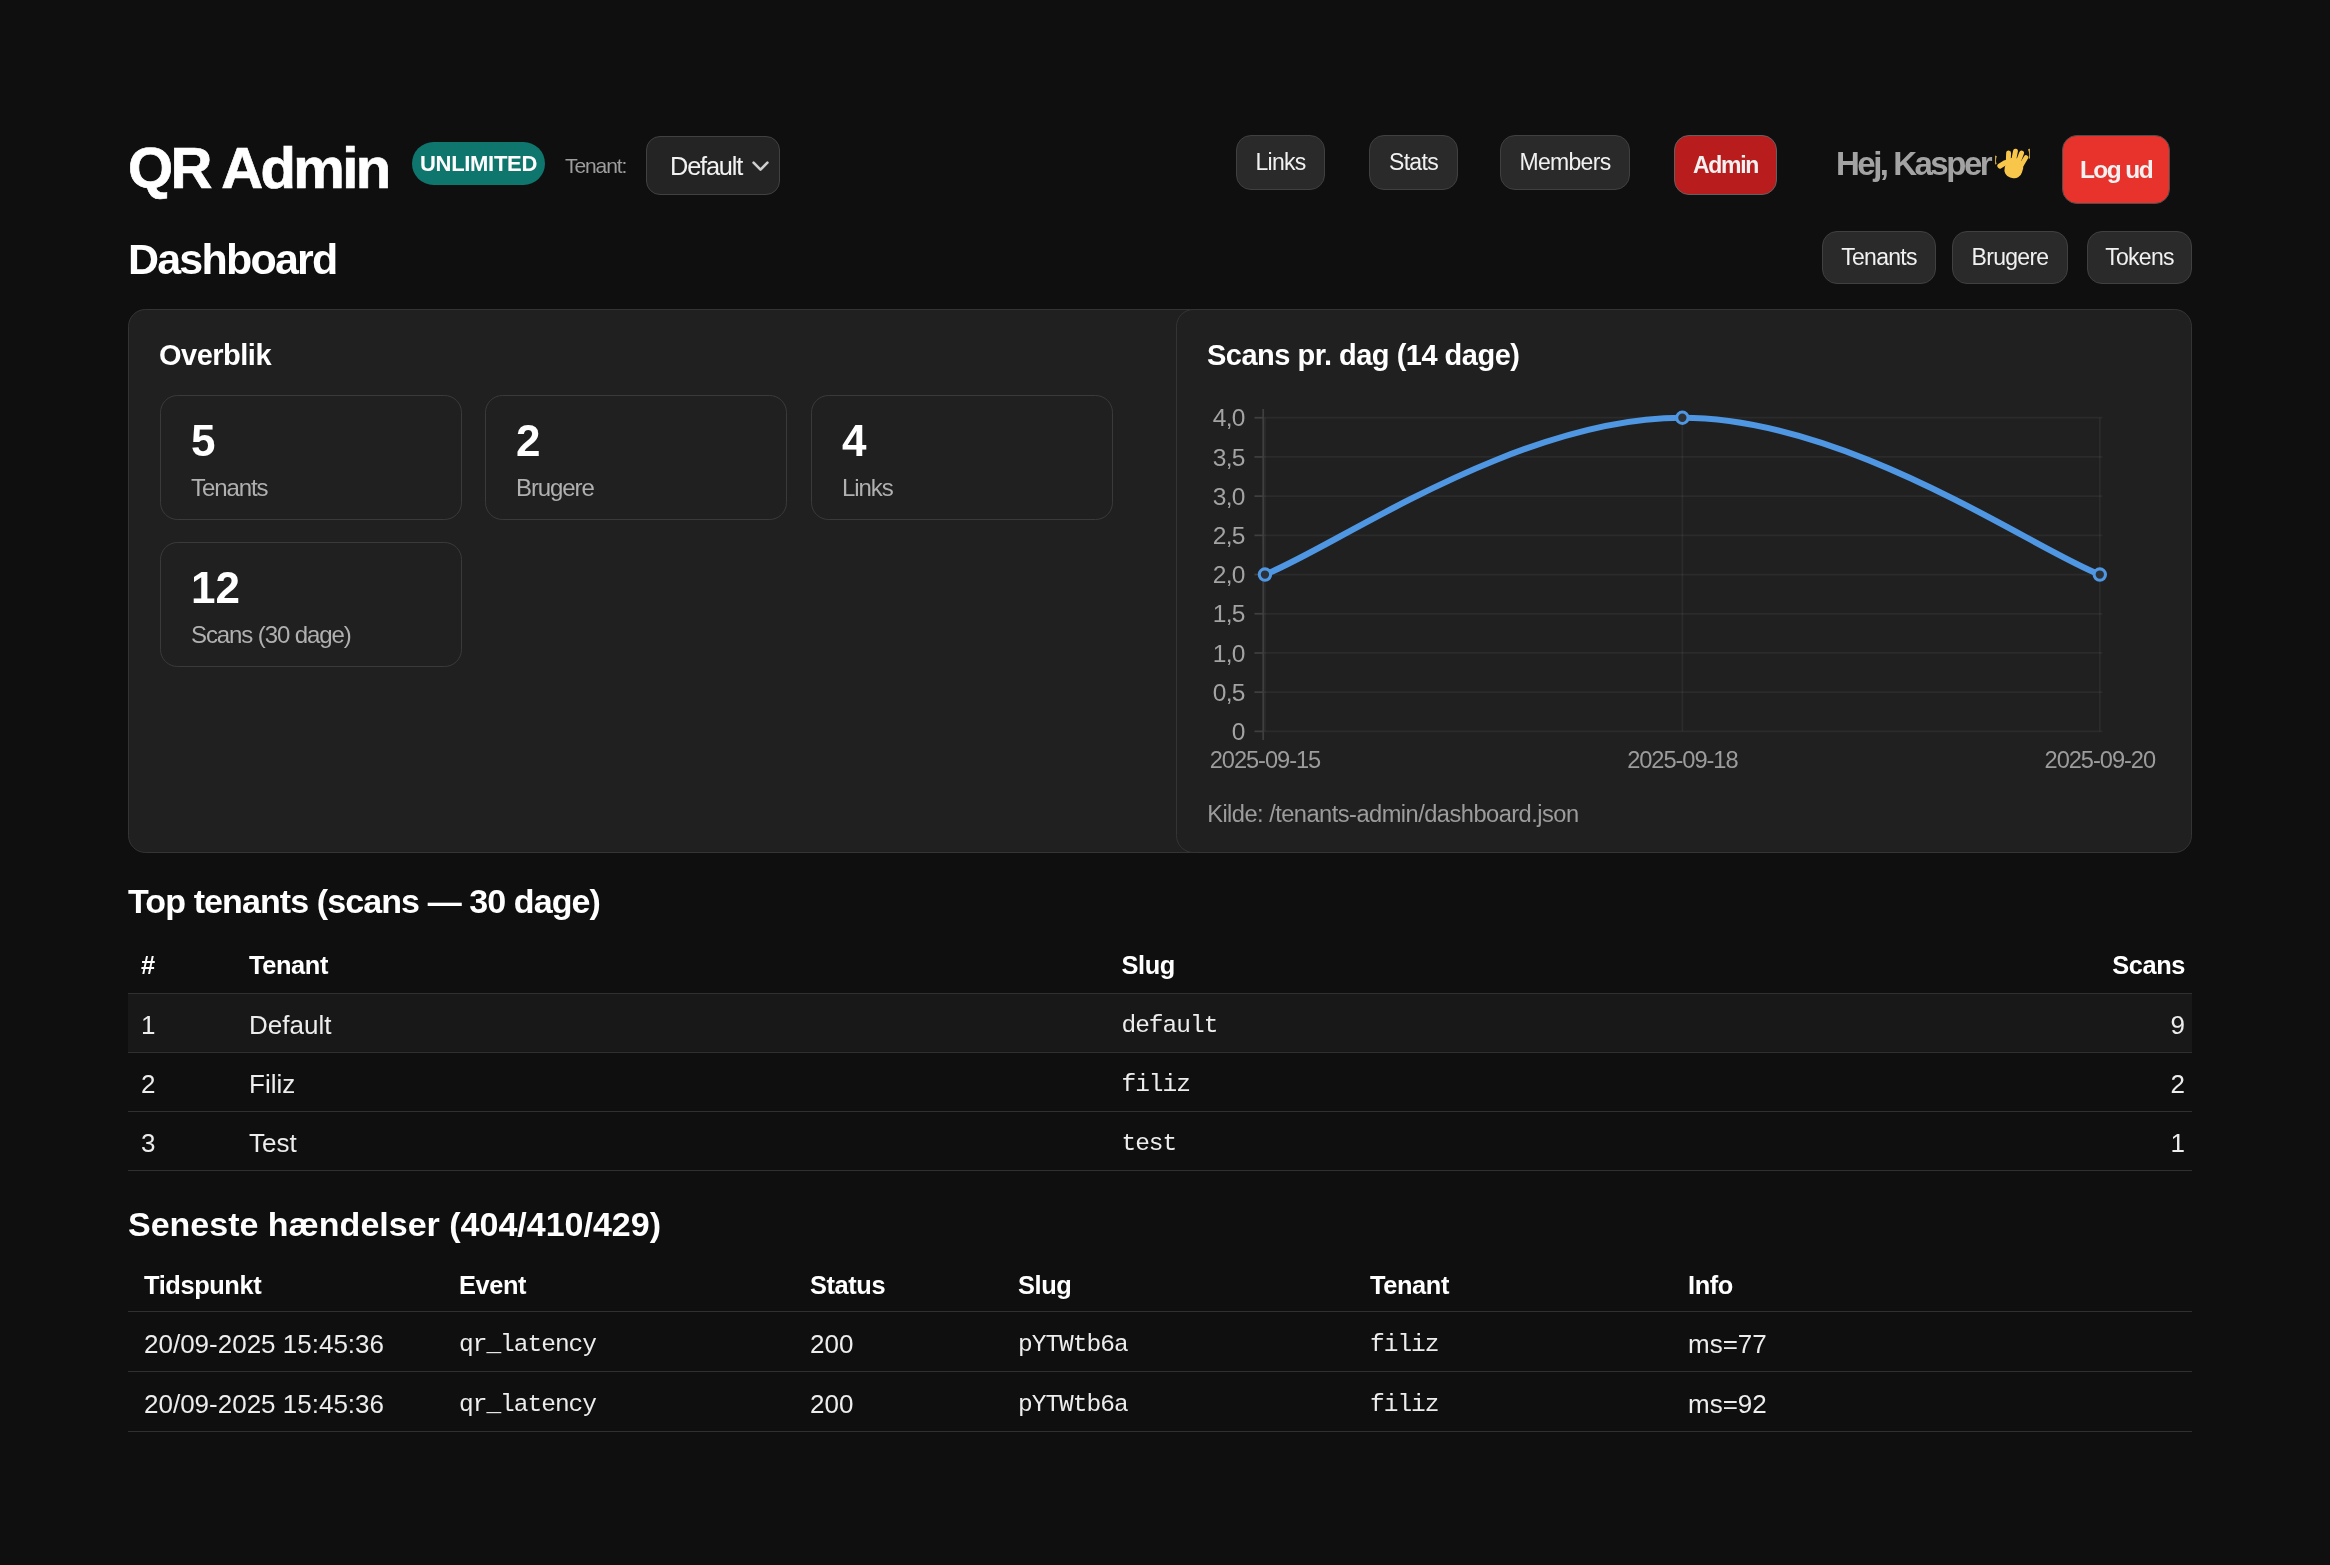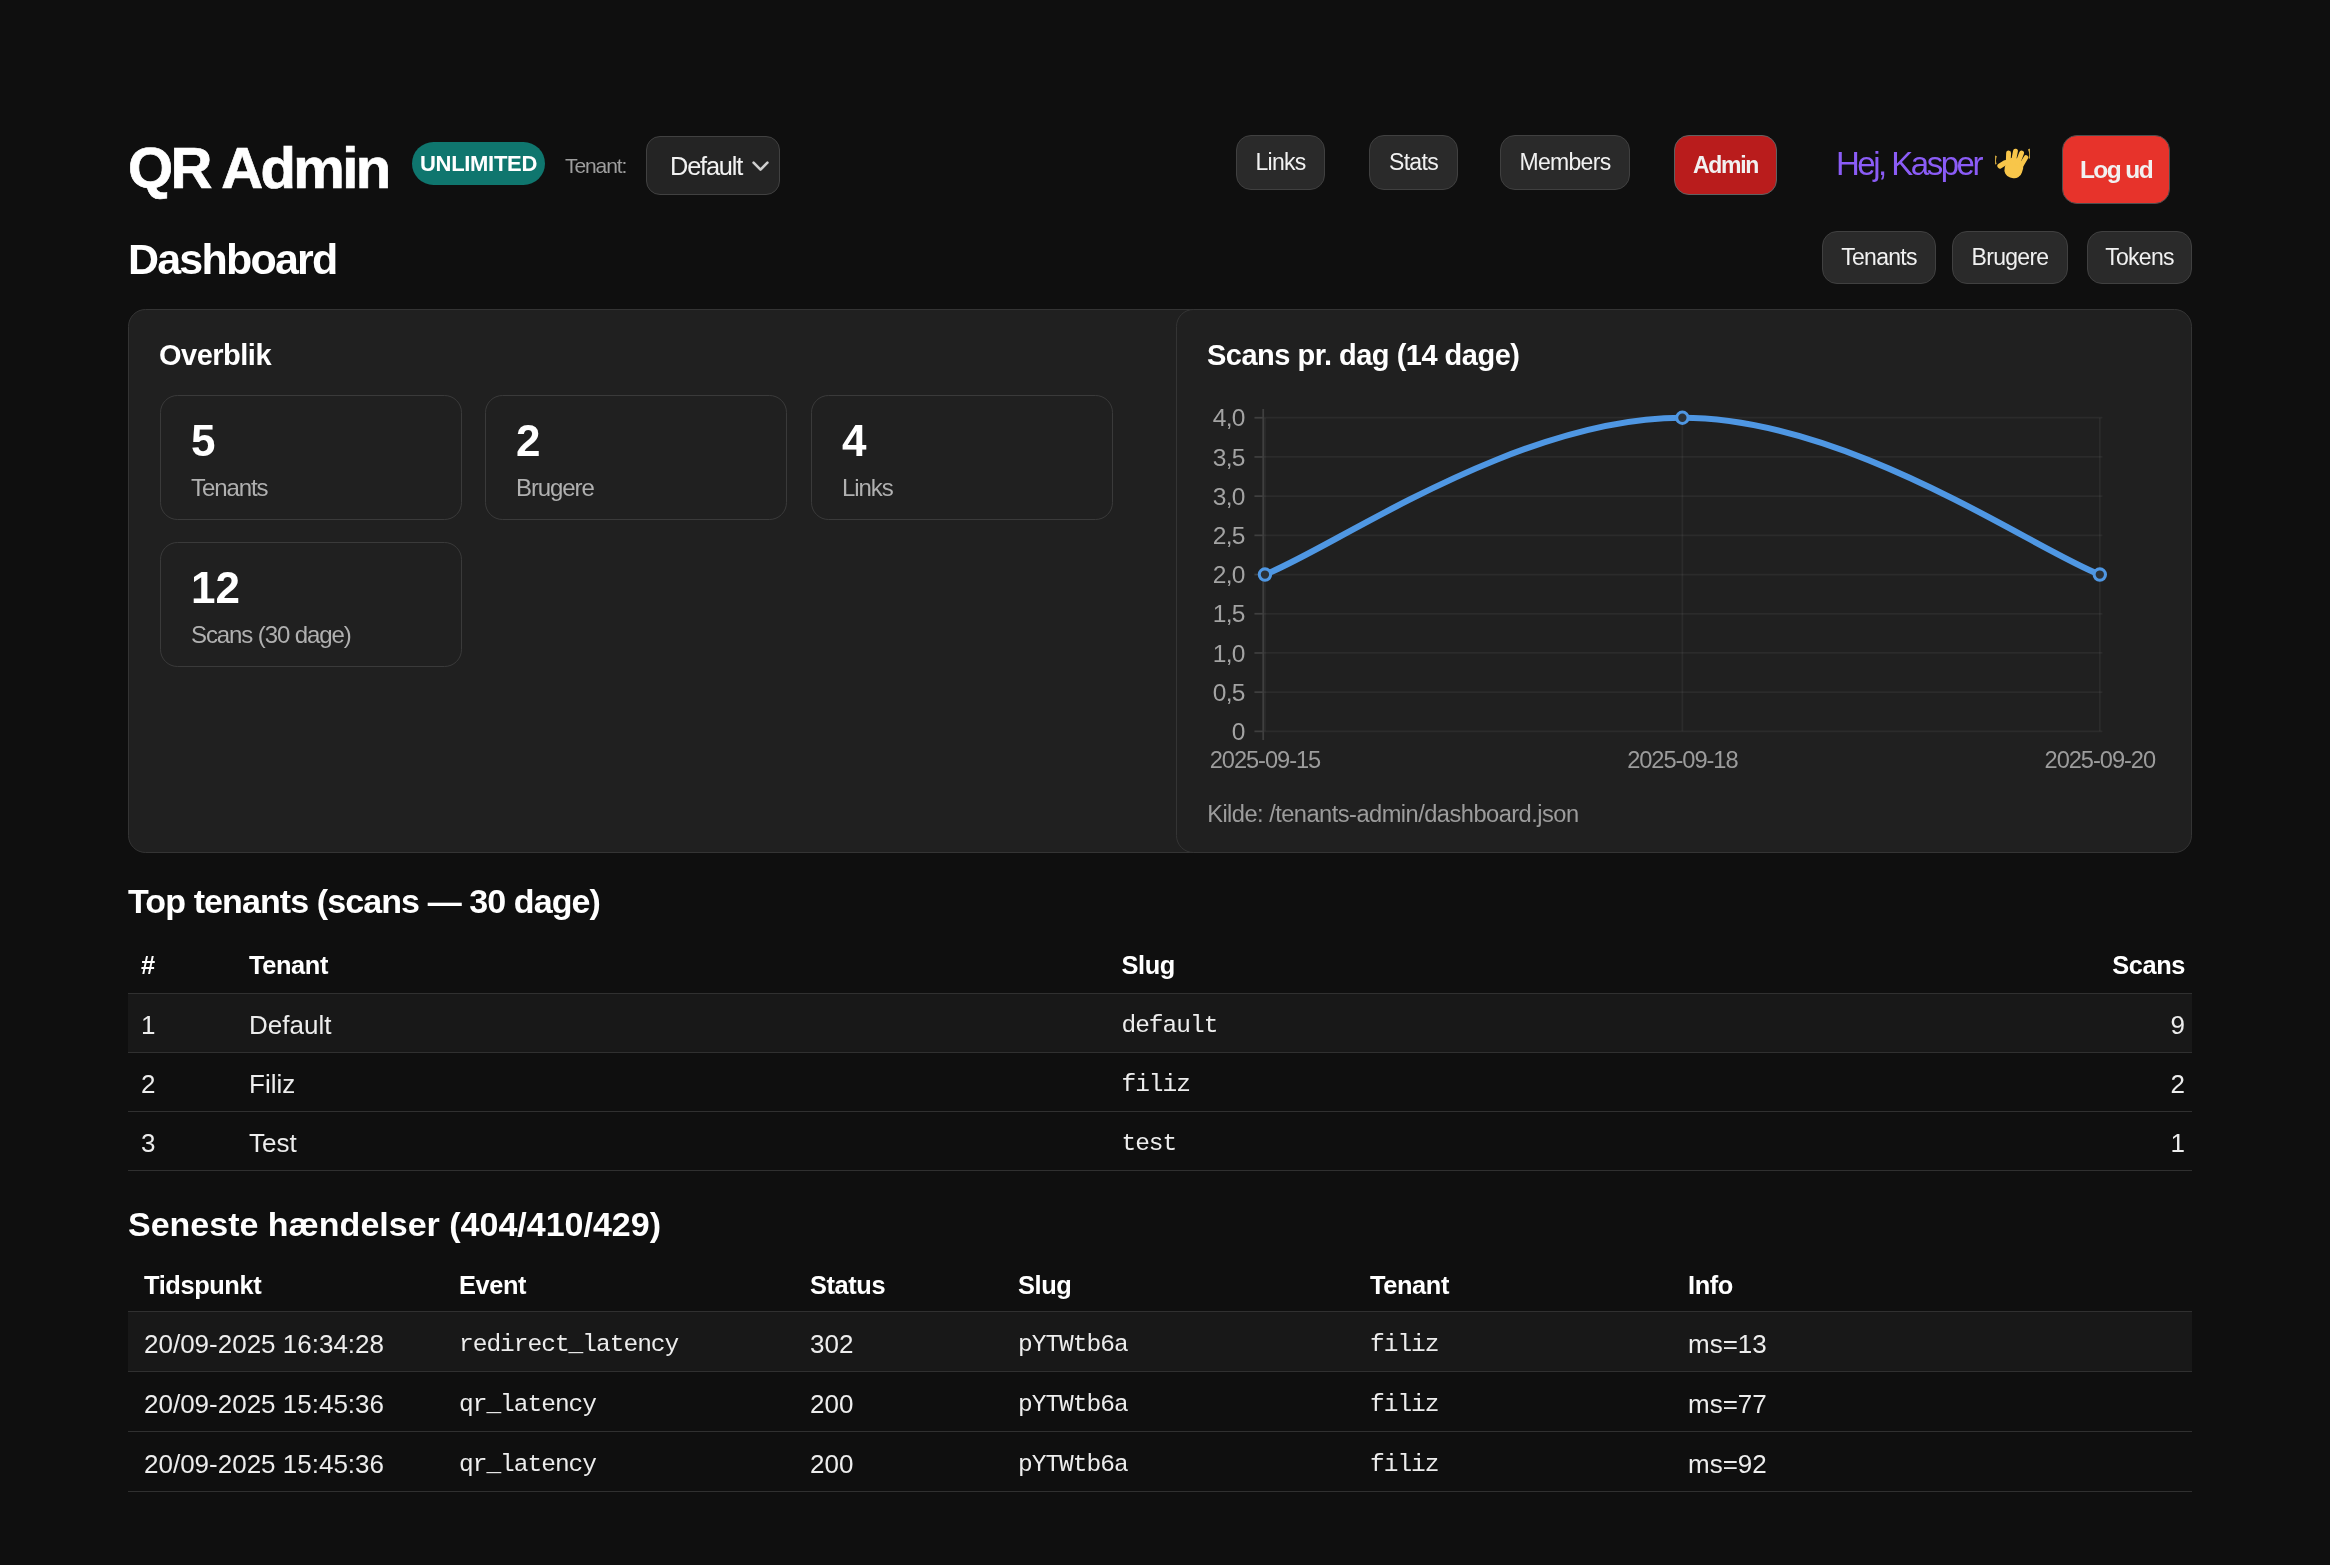"Hej, Kasper" div.abs { color: #8b5cf6 -> #a3a3a3; font-weight: 400 -> 700 }
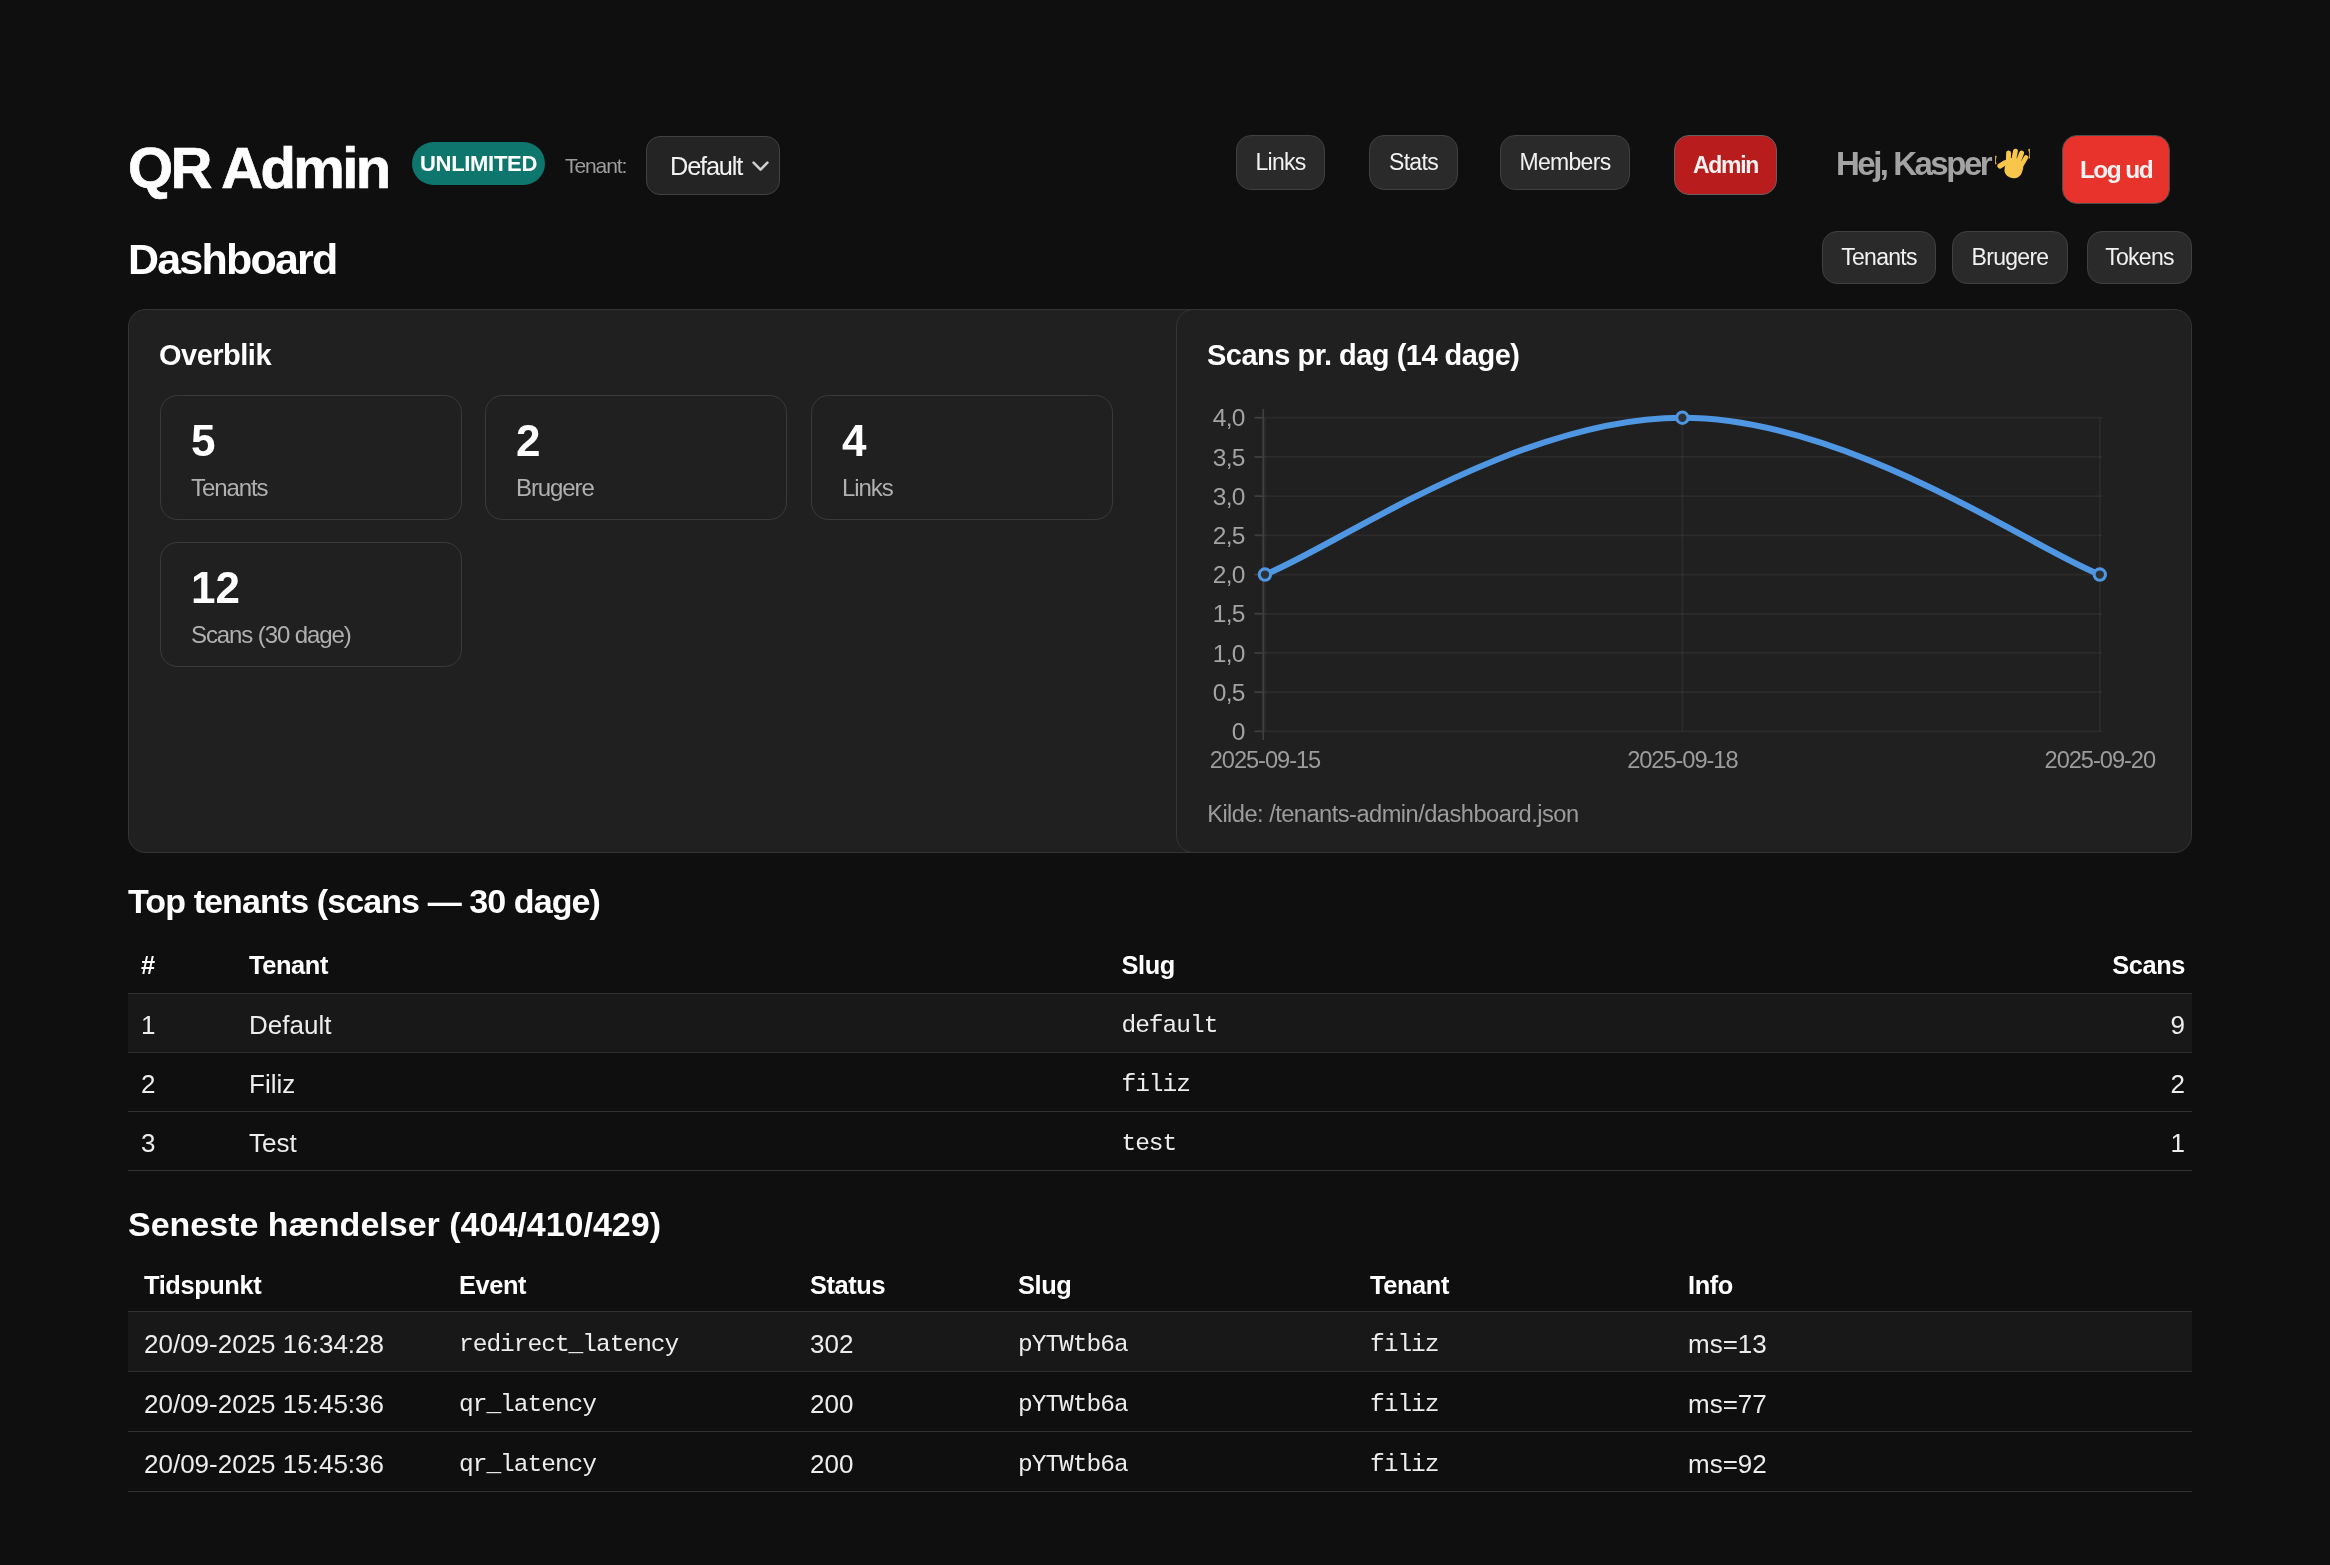"20/09-2025 16:34:28" tr.hl { html: <tr> <td>20/09-2025 16:34:28</td> <td>redirect_latency</td> <td>302</td> <td>pYTWtb6a</td> <td>filiz</td> <td>ms=13</td> </tr> -> none }
